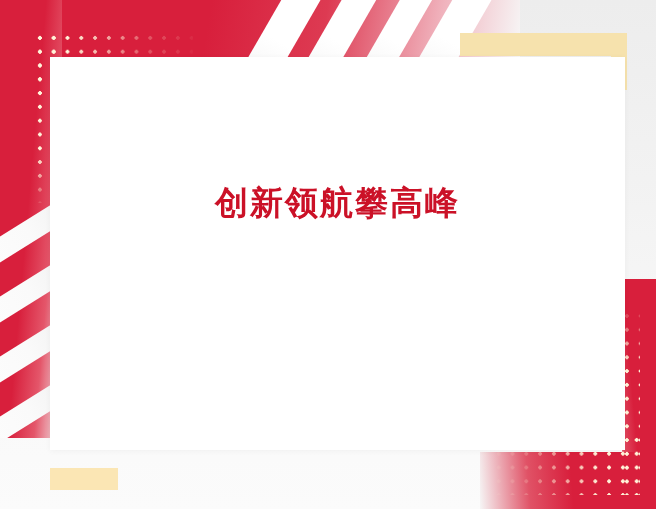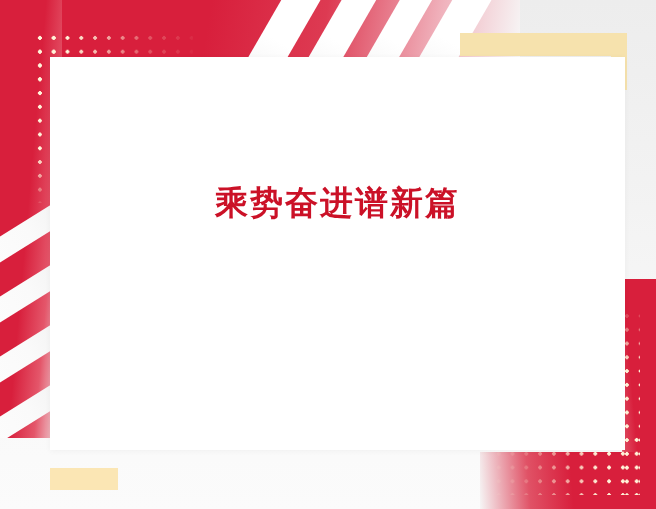"创新领航攀高峰" span.headline-line { html: none -> <span>创新领航攀高峰</span> }
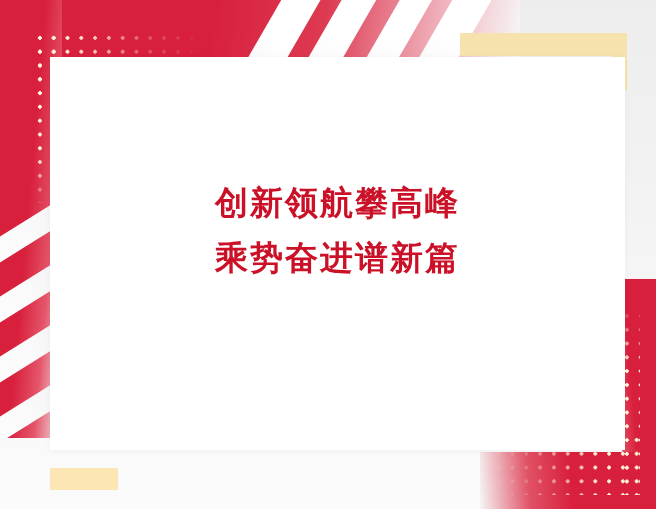"乘势奋进谱新篇" span.headline-line { html: <span>乘势奋进谱新篇</span> -> none }
